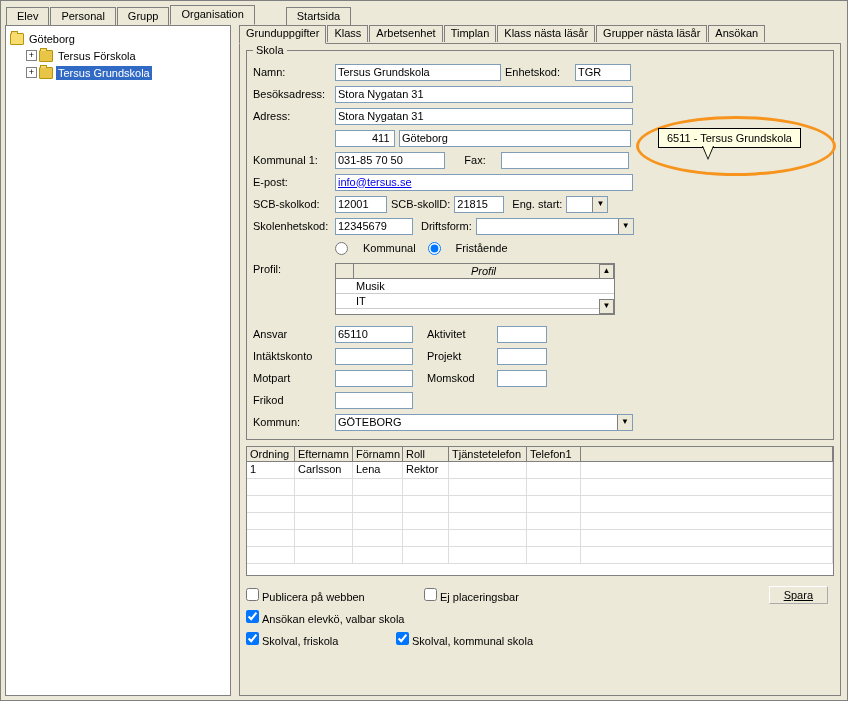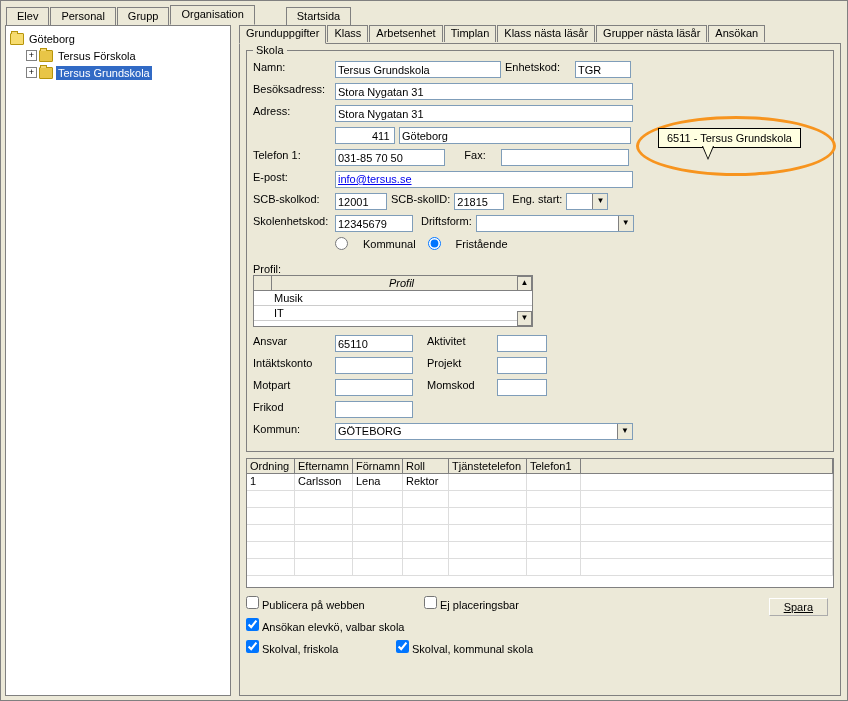"Namn:" .row { align-items: flex-start -> center }
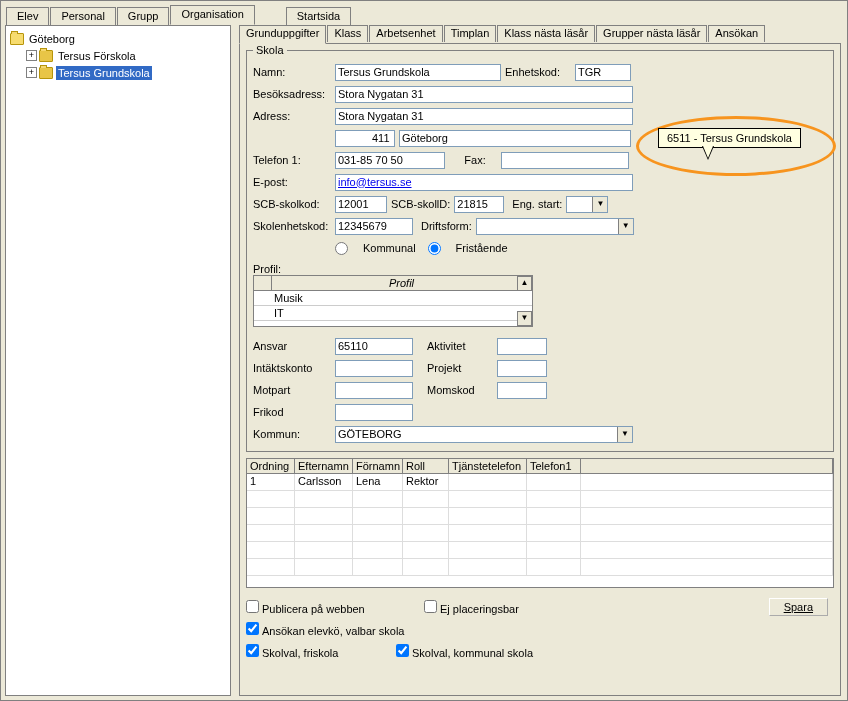"Telefon 1:" span.lbl { text: Telefon -> Kommunal }
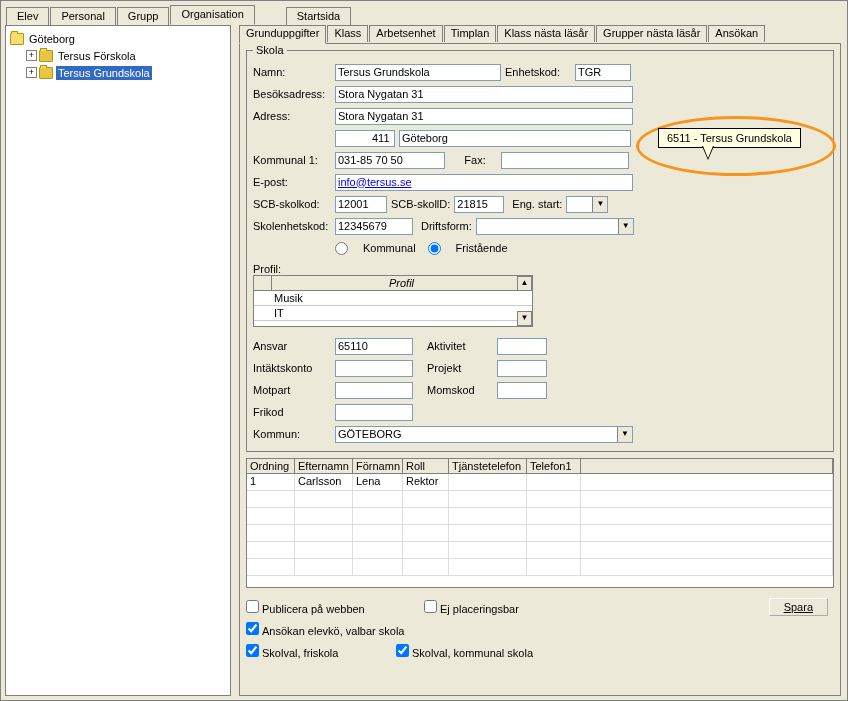"Profil:" div.row { flex-direction: column -> none }
